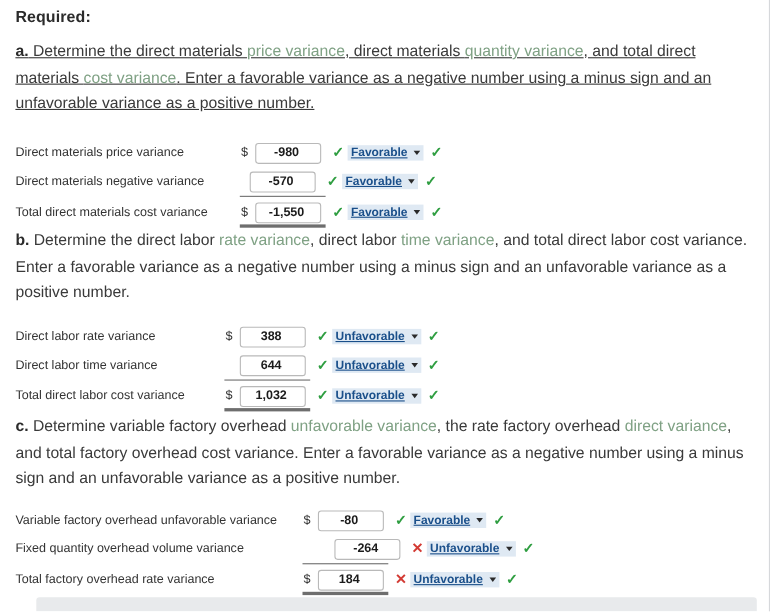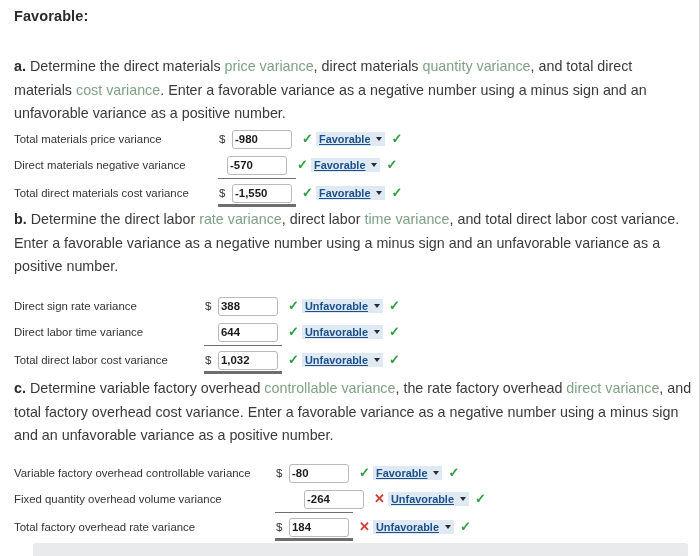"Favorable:" div.required-heading { text: Favorable -> Required }
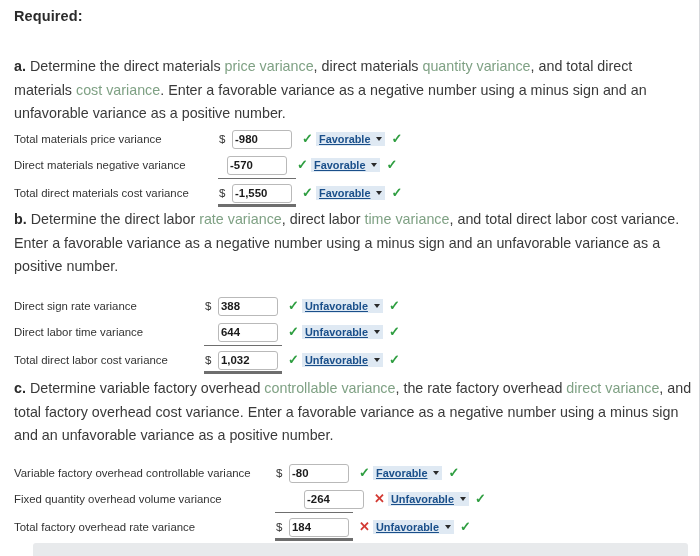"a. Determine the direct materials" div.prose { text-decoration: none -> underline; top: 55px -> 36px }
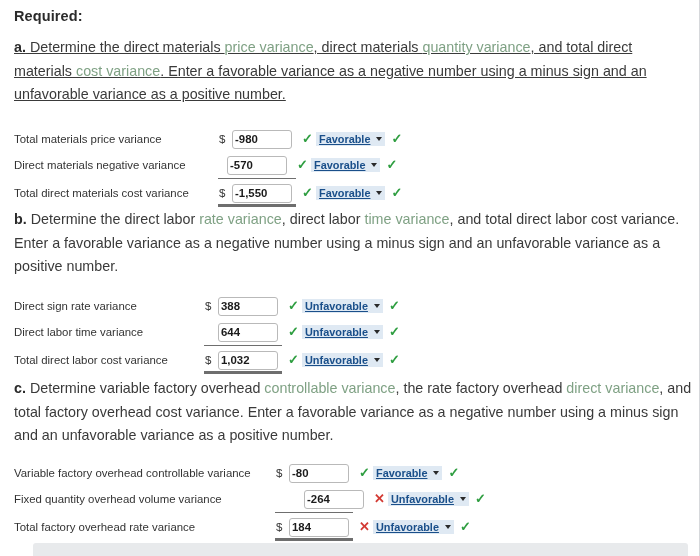"Total materials price variance" span.row-label { text: Total -> Direct }
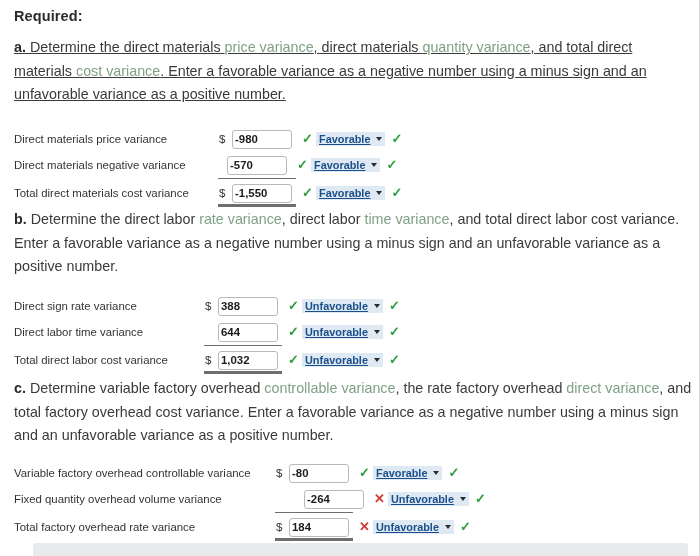"-980" .inputbox { text-align: left -> center }
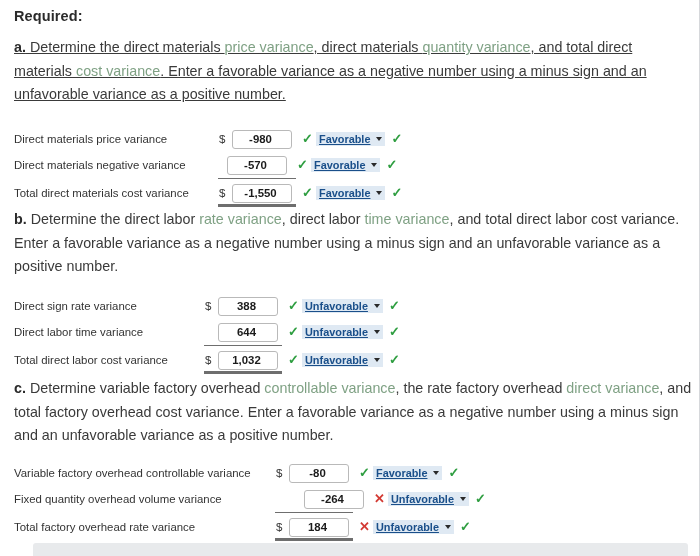"Direct sign rate variance" span.row-label { text: sign -> labor }
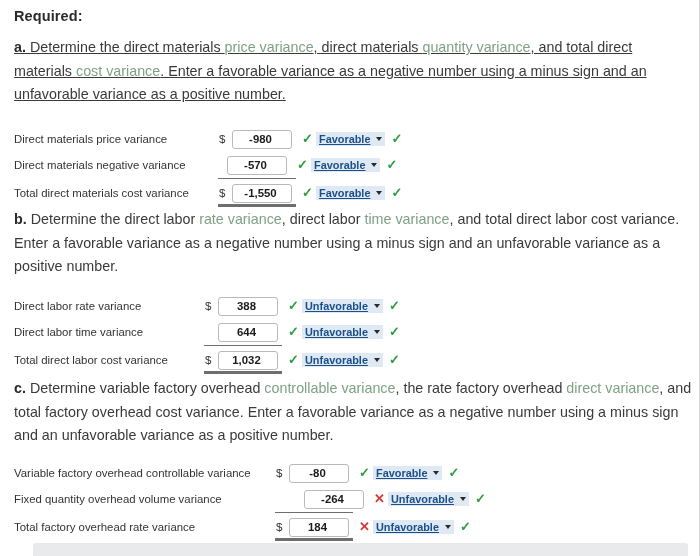"controllable variance" span.term { text: controllable -> unfavorable }
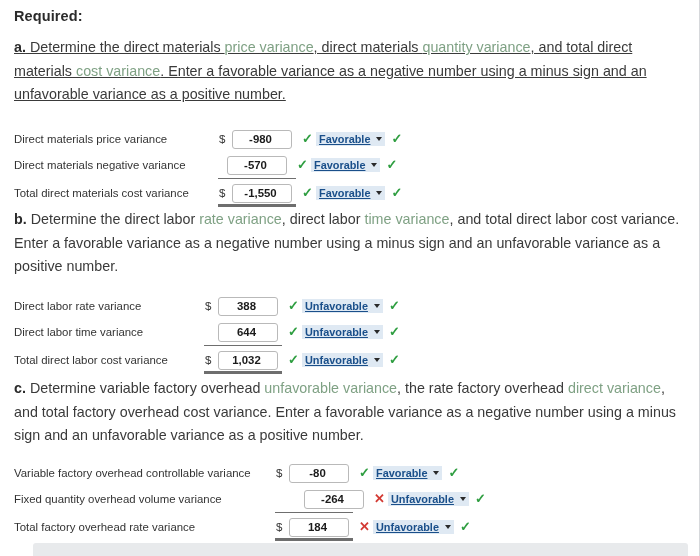"Variable factory overhead controllable" span.row-label { text: controllable -> unfavorable }
